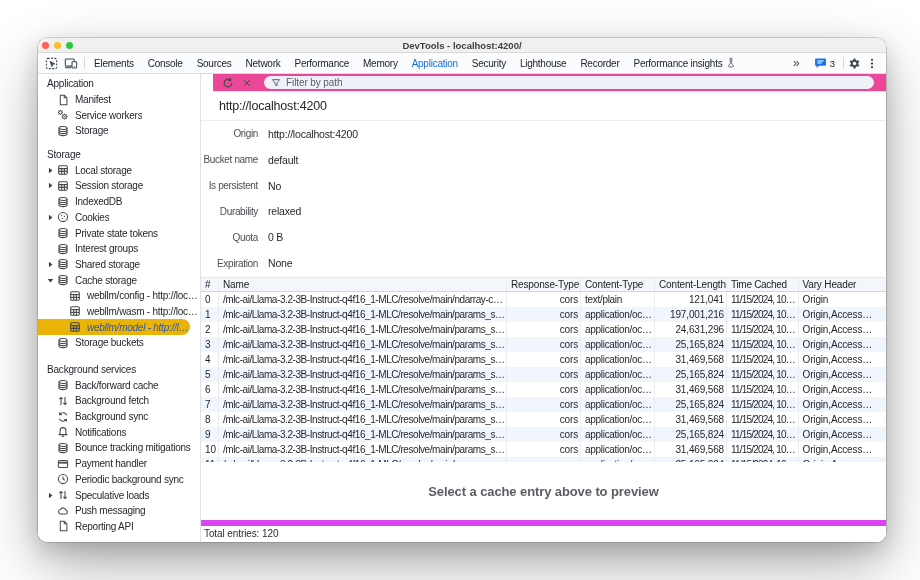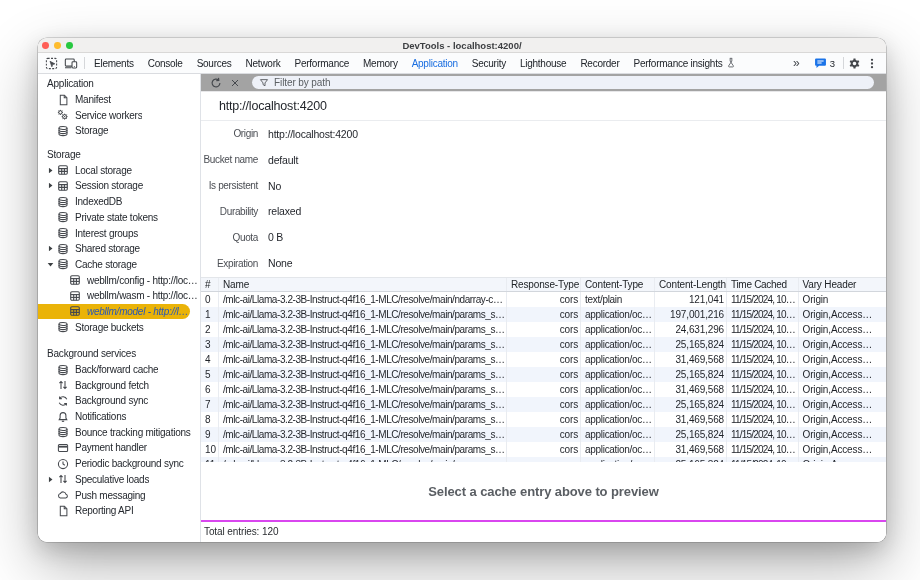"Filter by path" .toolbar { background: #a3a3a3 -> #ec4899; left: 0 -> 12px }
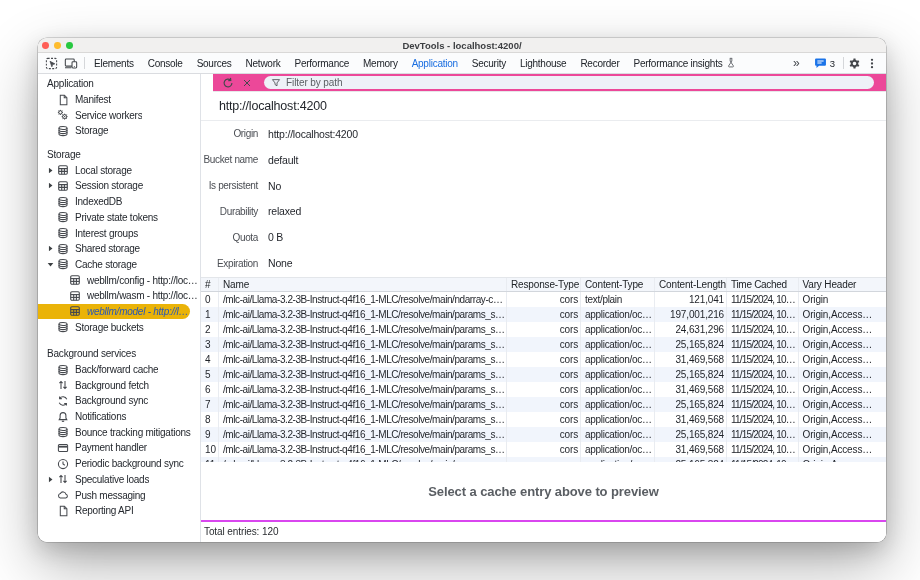"Cookies" div.tree-row { html: none -> <div> <span> <svg> <path></path> </svg> </span> <span> <svg> <circle></circle> <circle></circle> <circle></circle> <circle></circle> </svg> </span> <span>Cookies</span> </div> }
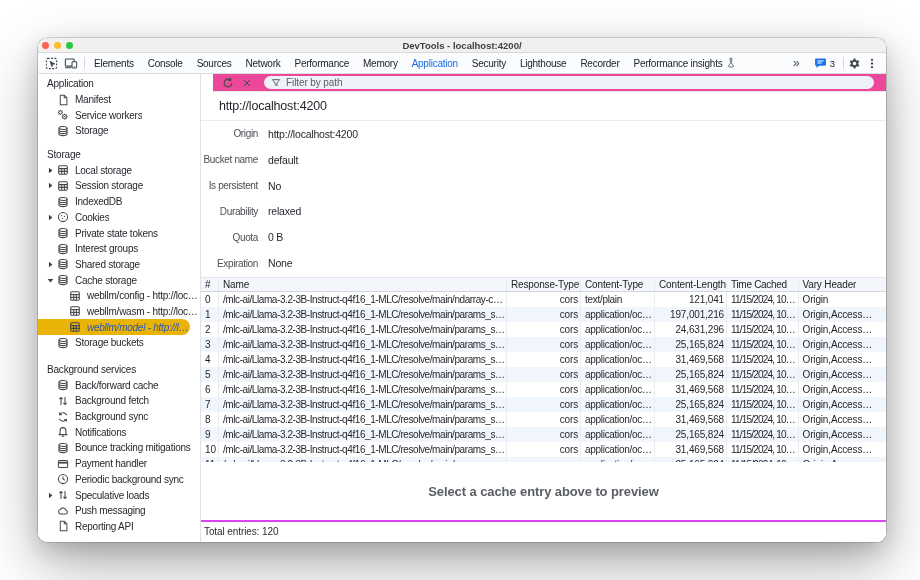"Total entries: 120" .statusbar { border-top: 2px solid #d946ef -> 6px solid #d946ef }
